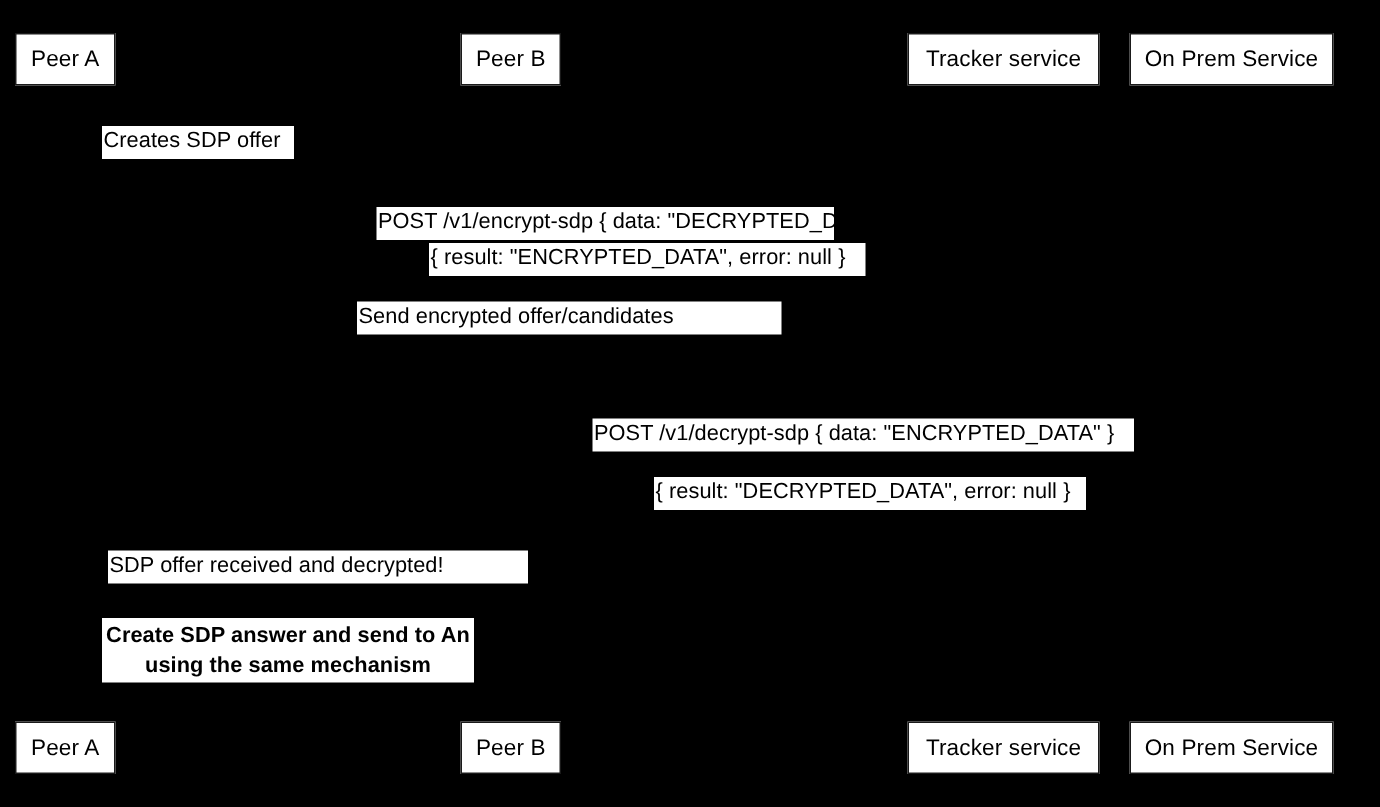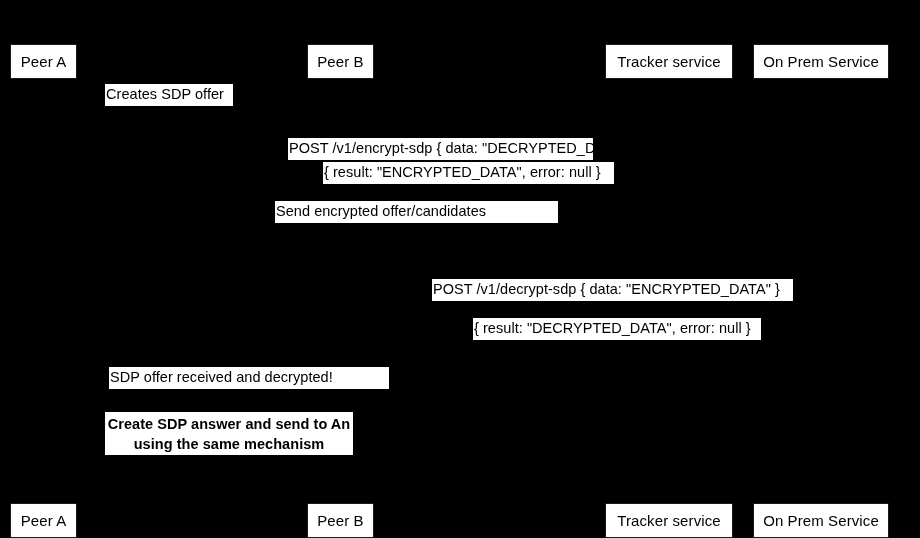"Peer A" .participant { margin-top: 22px -> none }
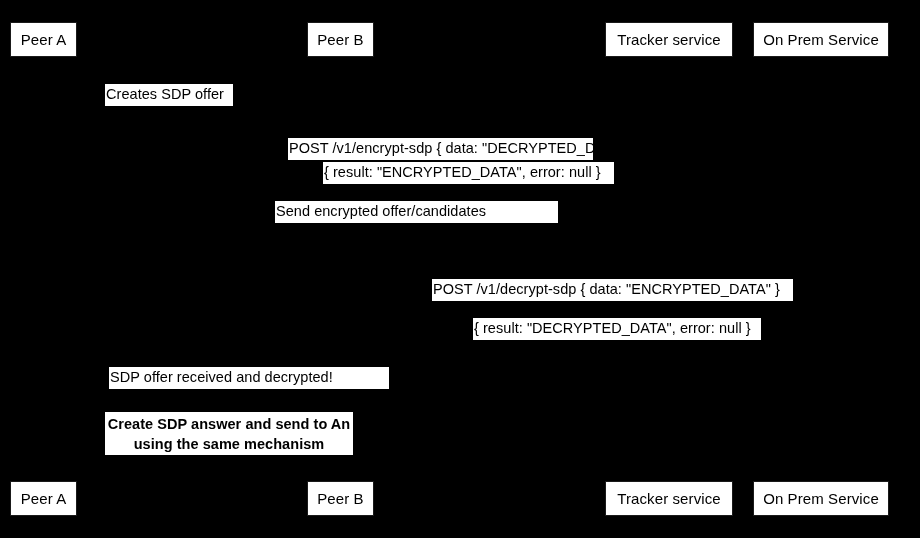"Creates SDP offer" .msg-label { margin-left: 37px -> none }
